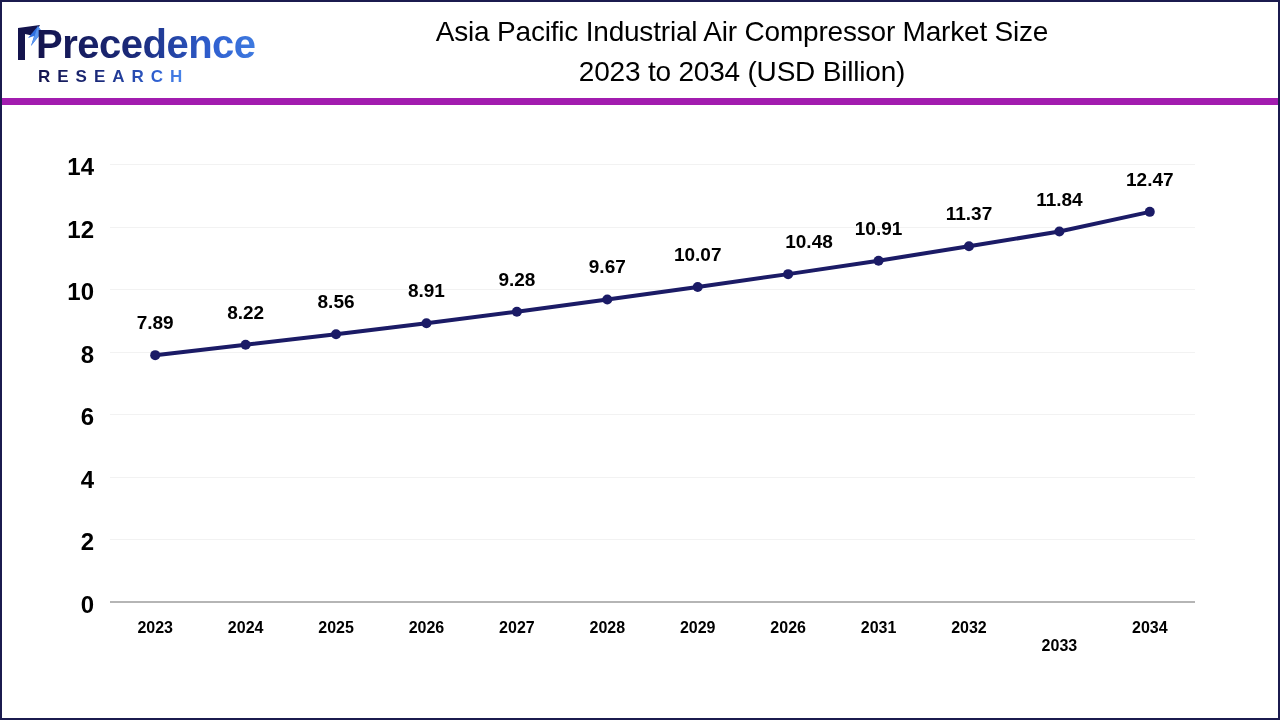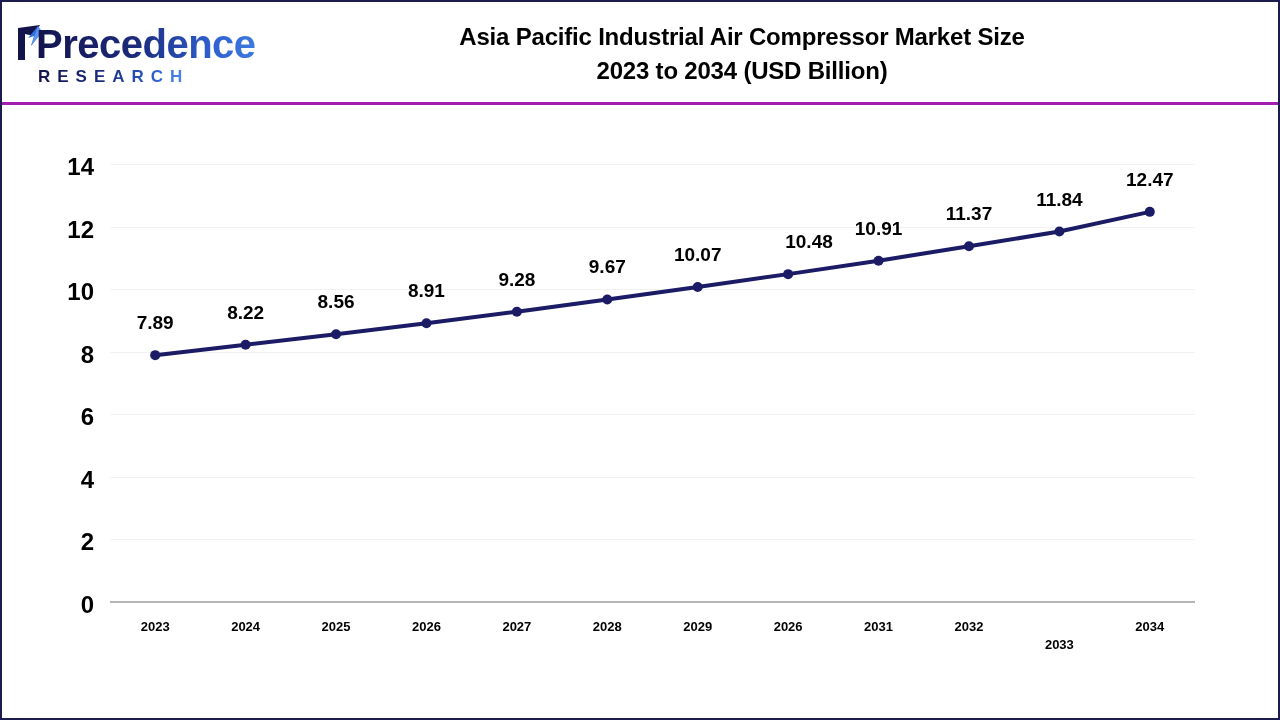"Precedence" #header { border-bottom: 3px solid #a21caf -> 7px solid #a21caf }
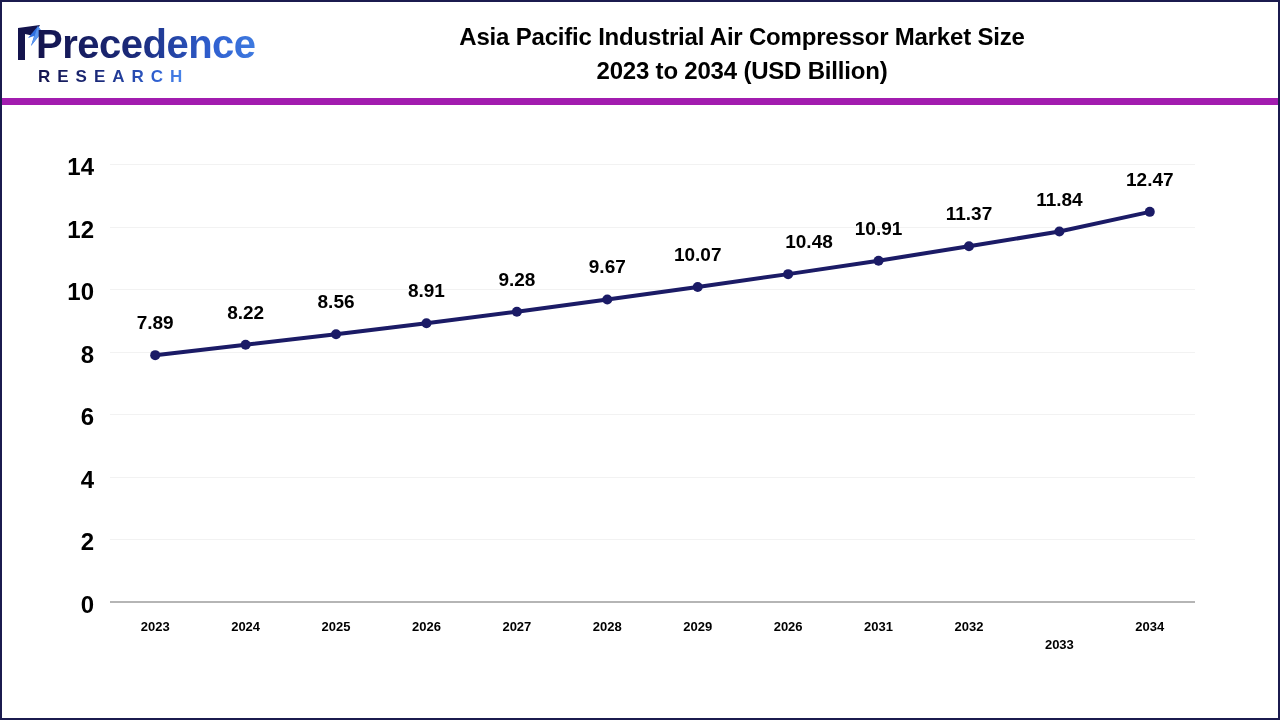"Asia Pacific Industrial Air Compressor" #title { font-size: 24px -> 28px; font-weight: 700 -> 400; margin-top: 8px -> none }
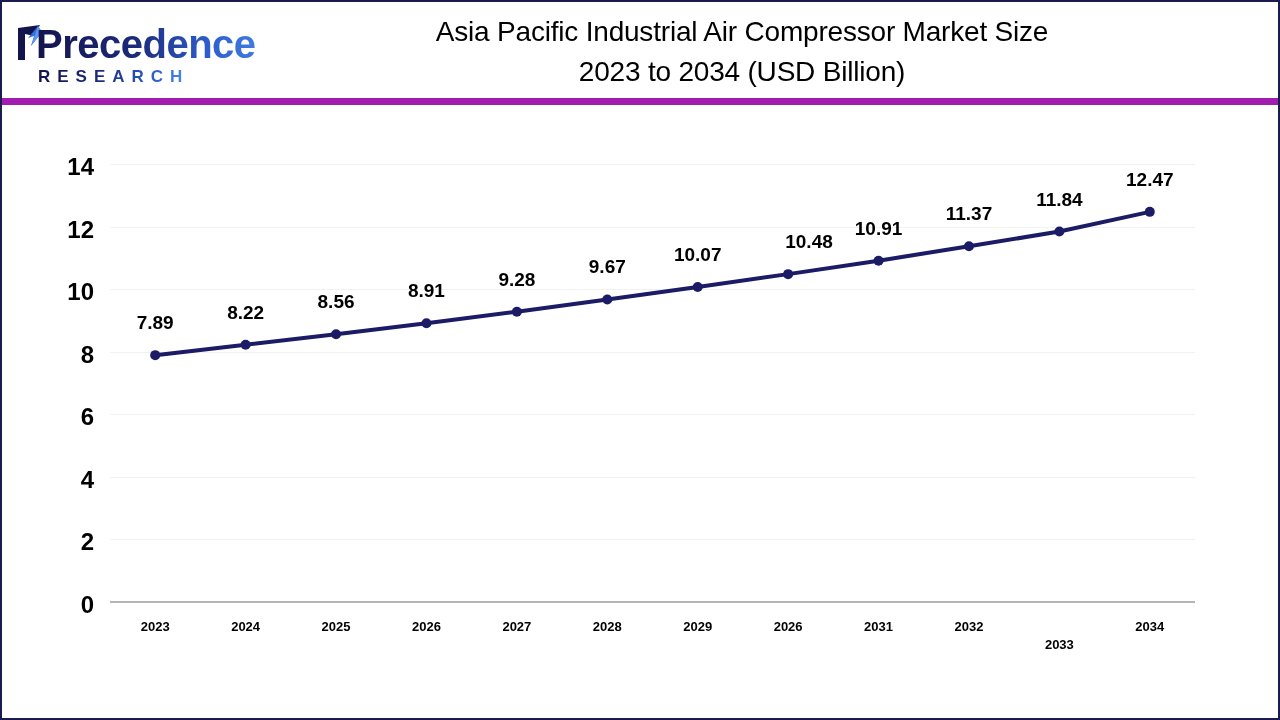"2023" .xtick { font-size: 13px -> 16px }
